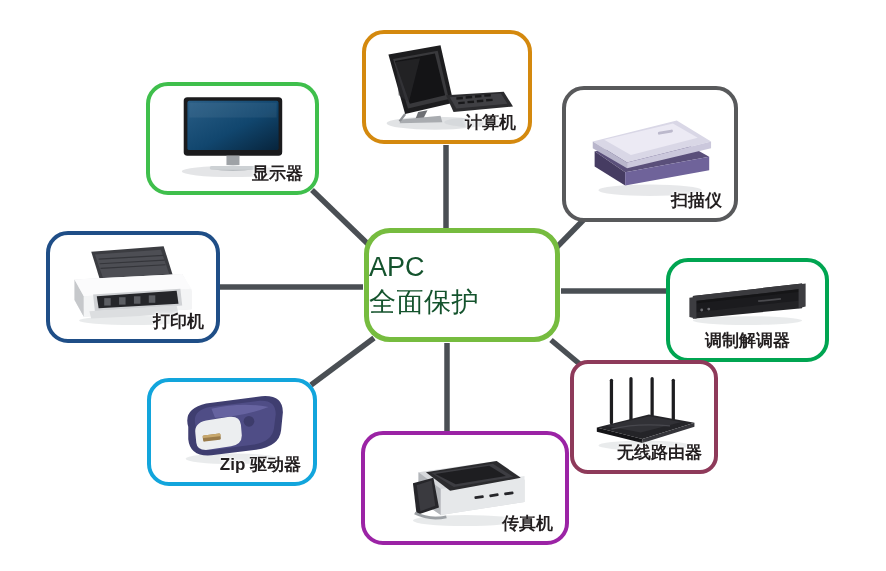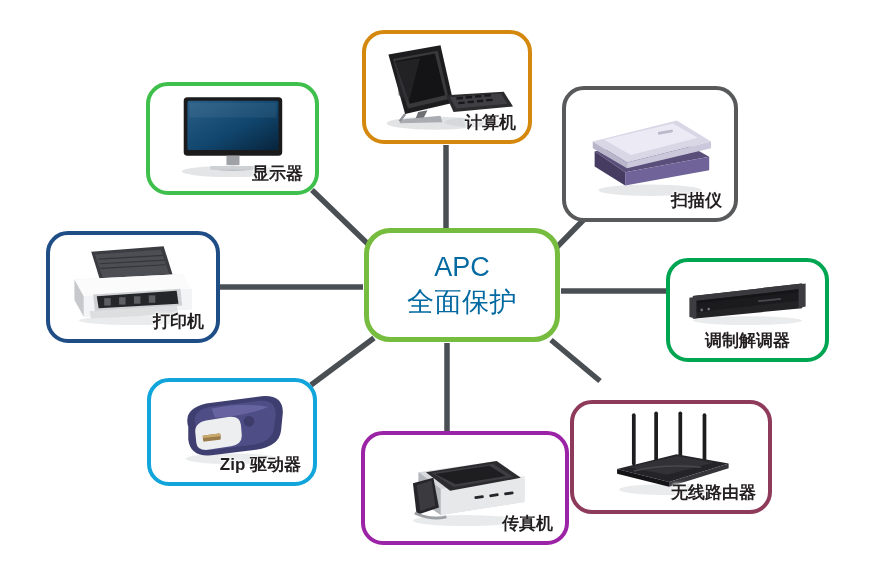"APC" #node-center .hub-text { color: #0369a1 -> #14532d; text-align: center -> left }
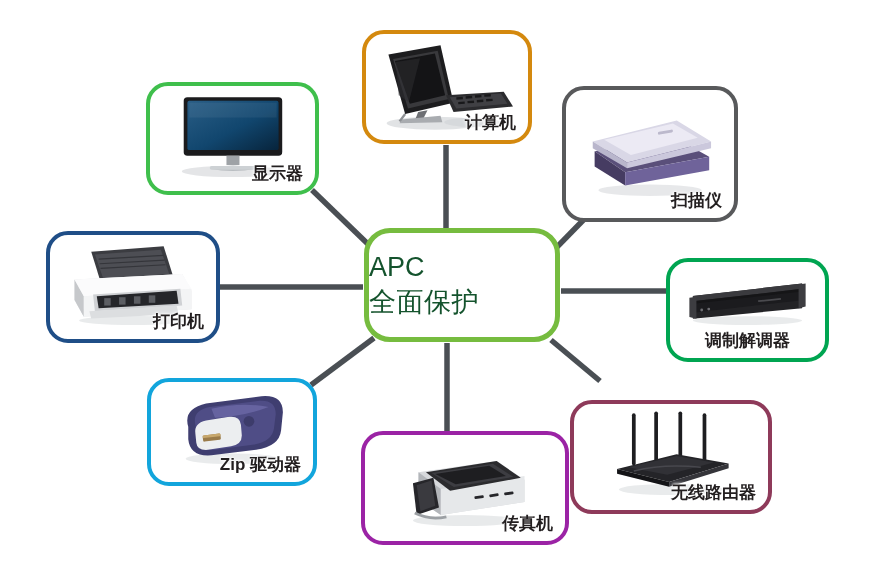"无线路由器" #node-router { border-radius: none -> 18px; top: 400px -> 360px; width: 202px -> 148px }
